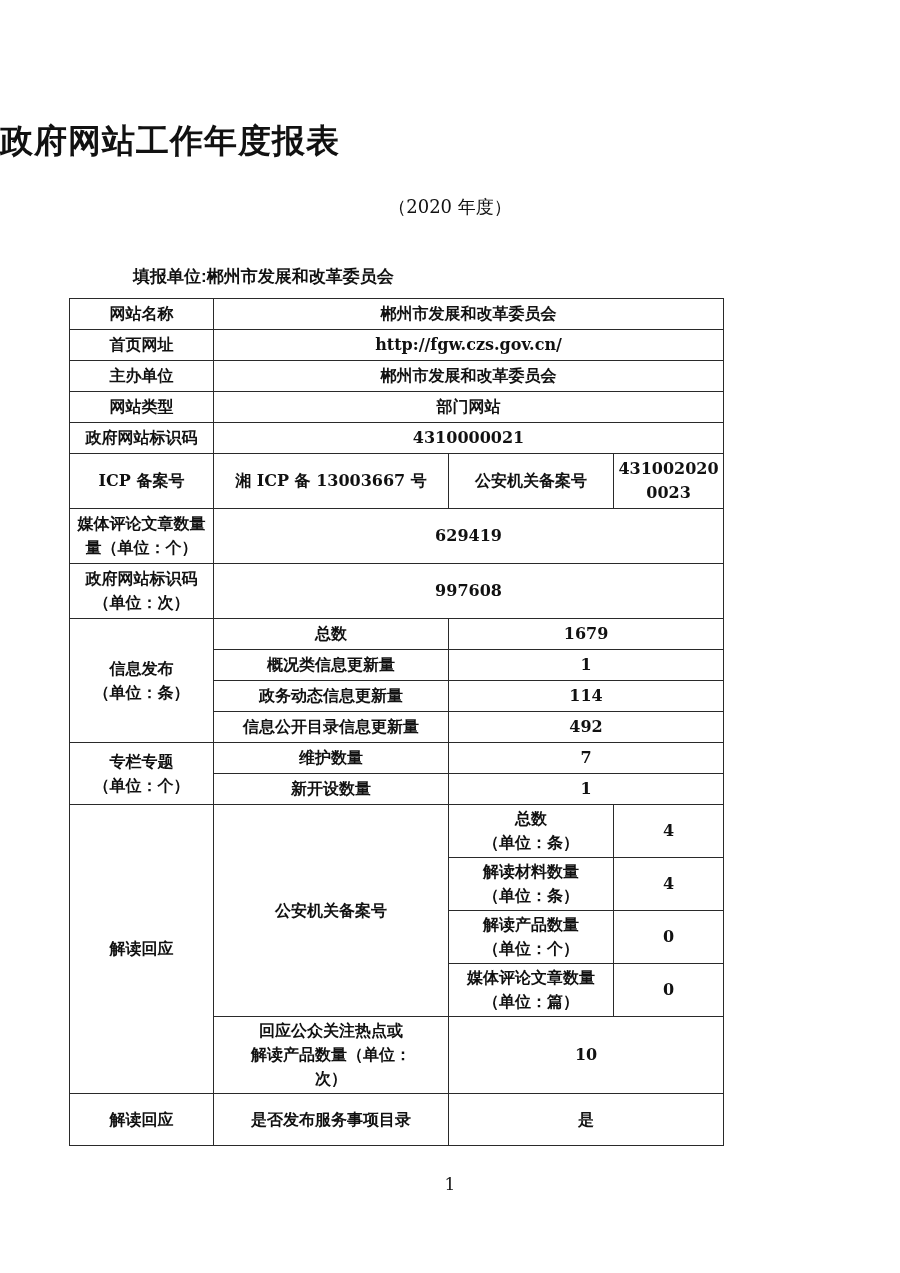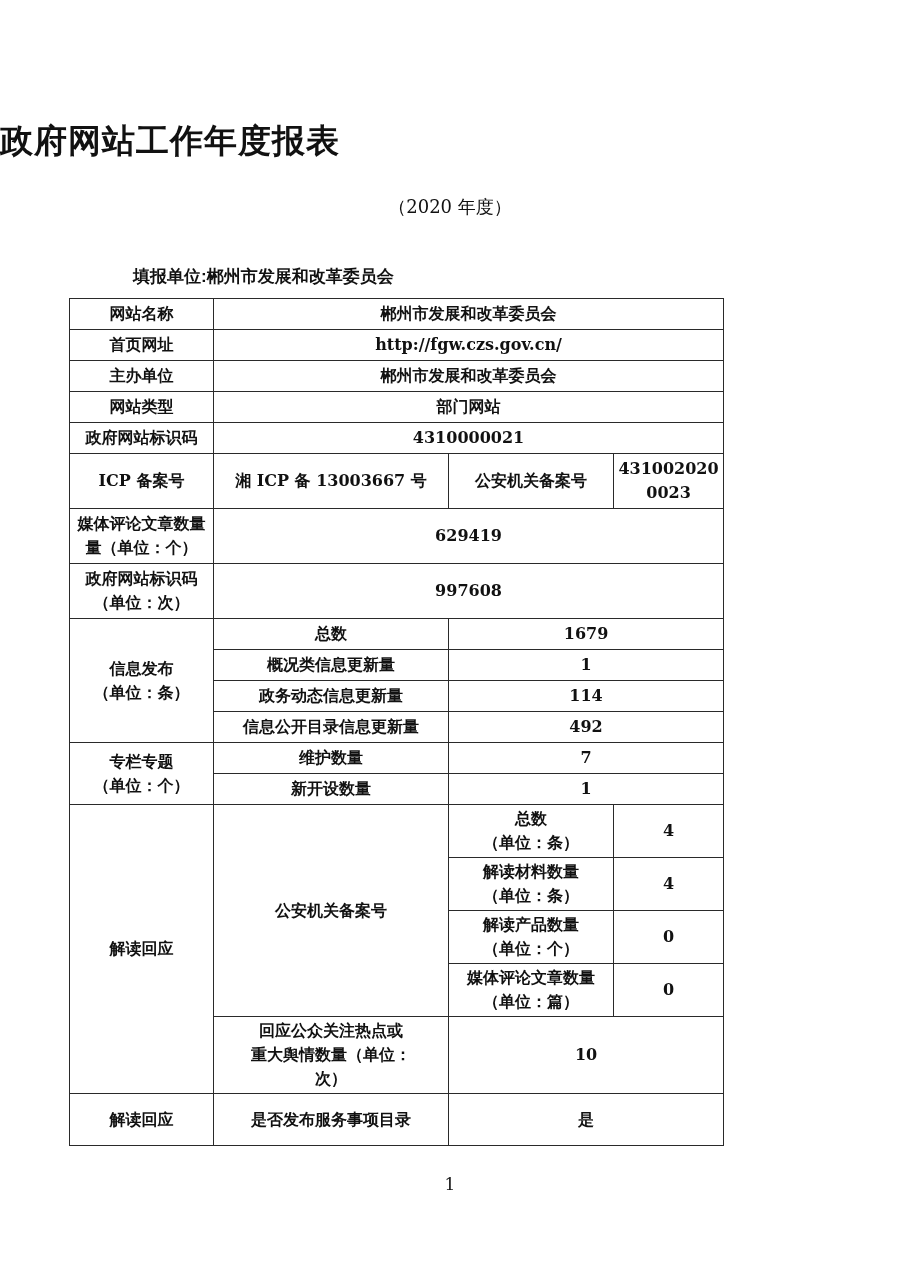"回应公众关注热点或" td.ml { text: 重大舆情 -> 解读产品 }
